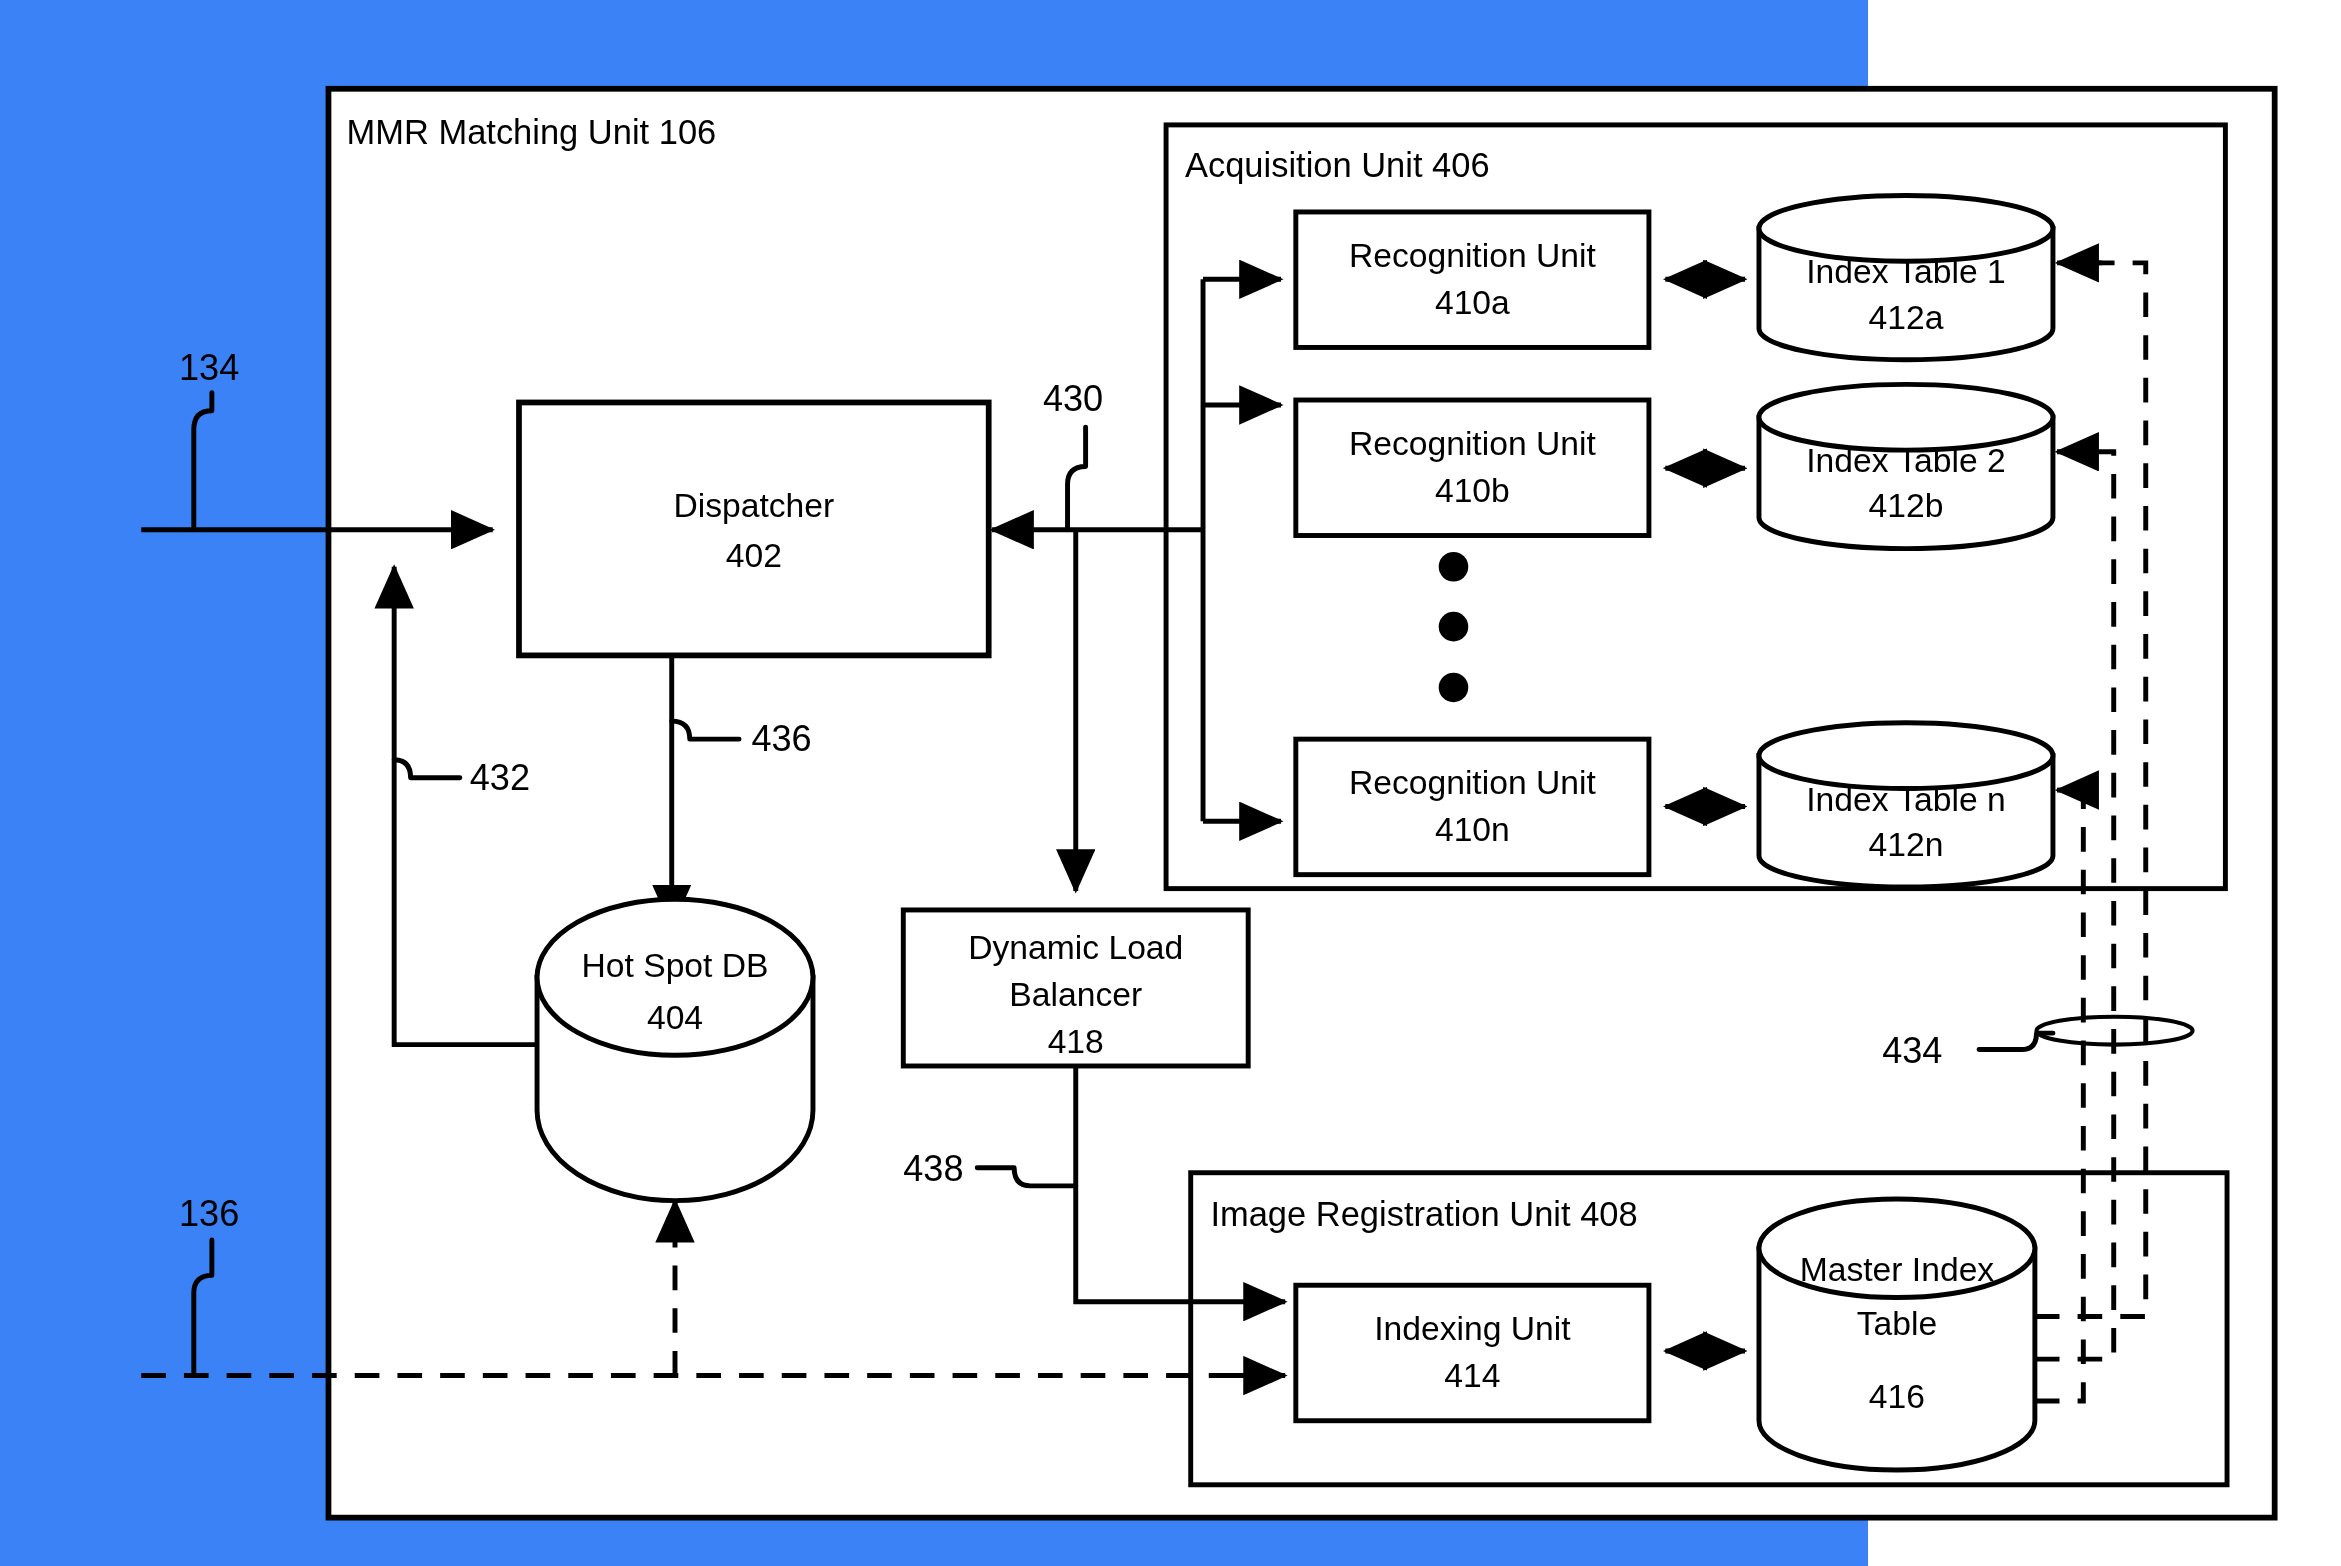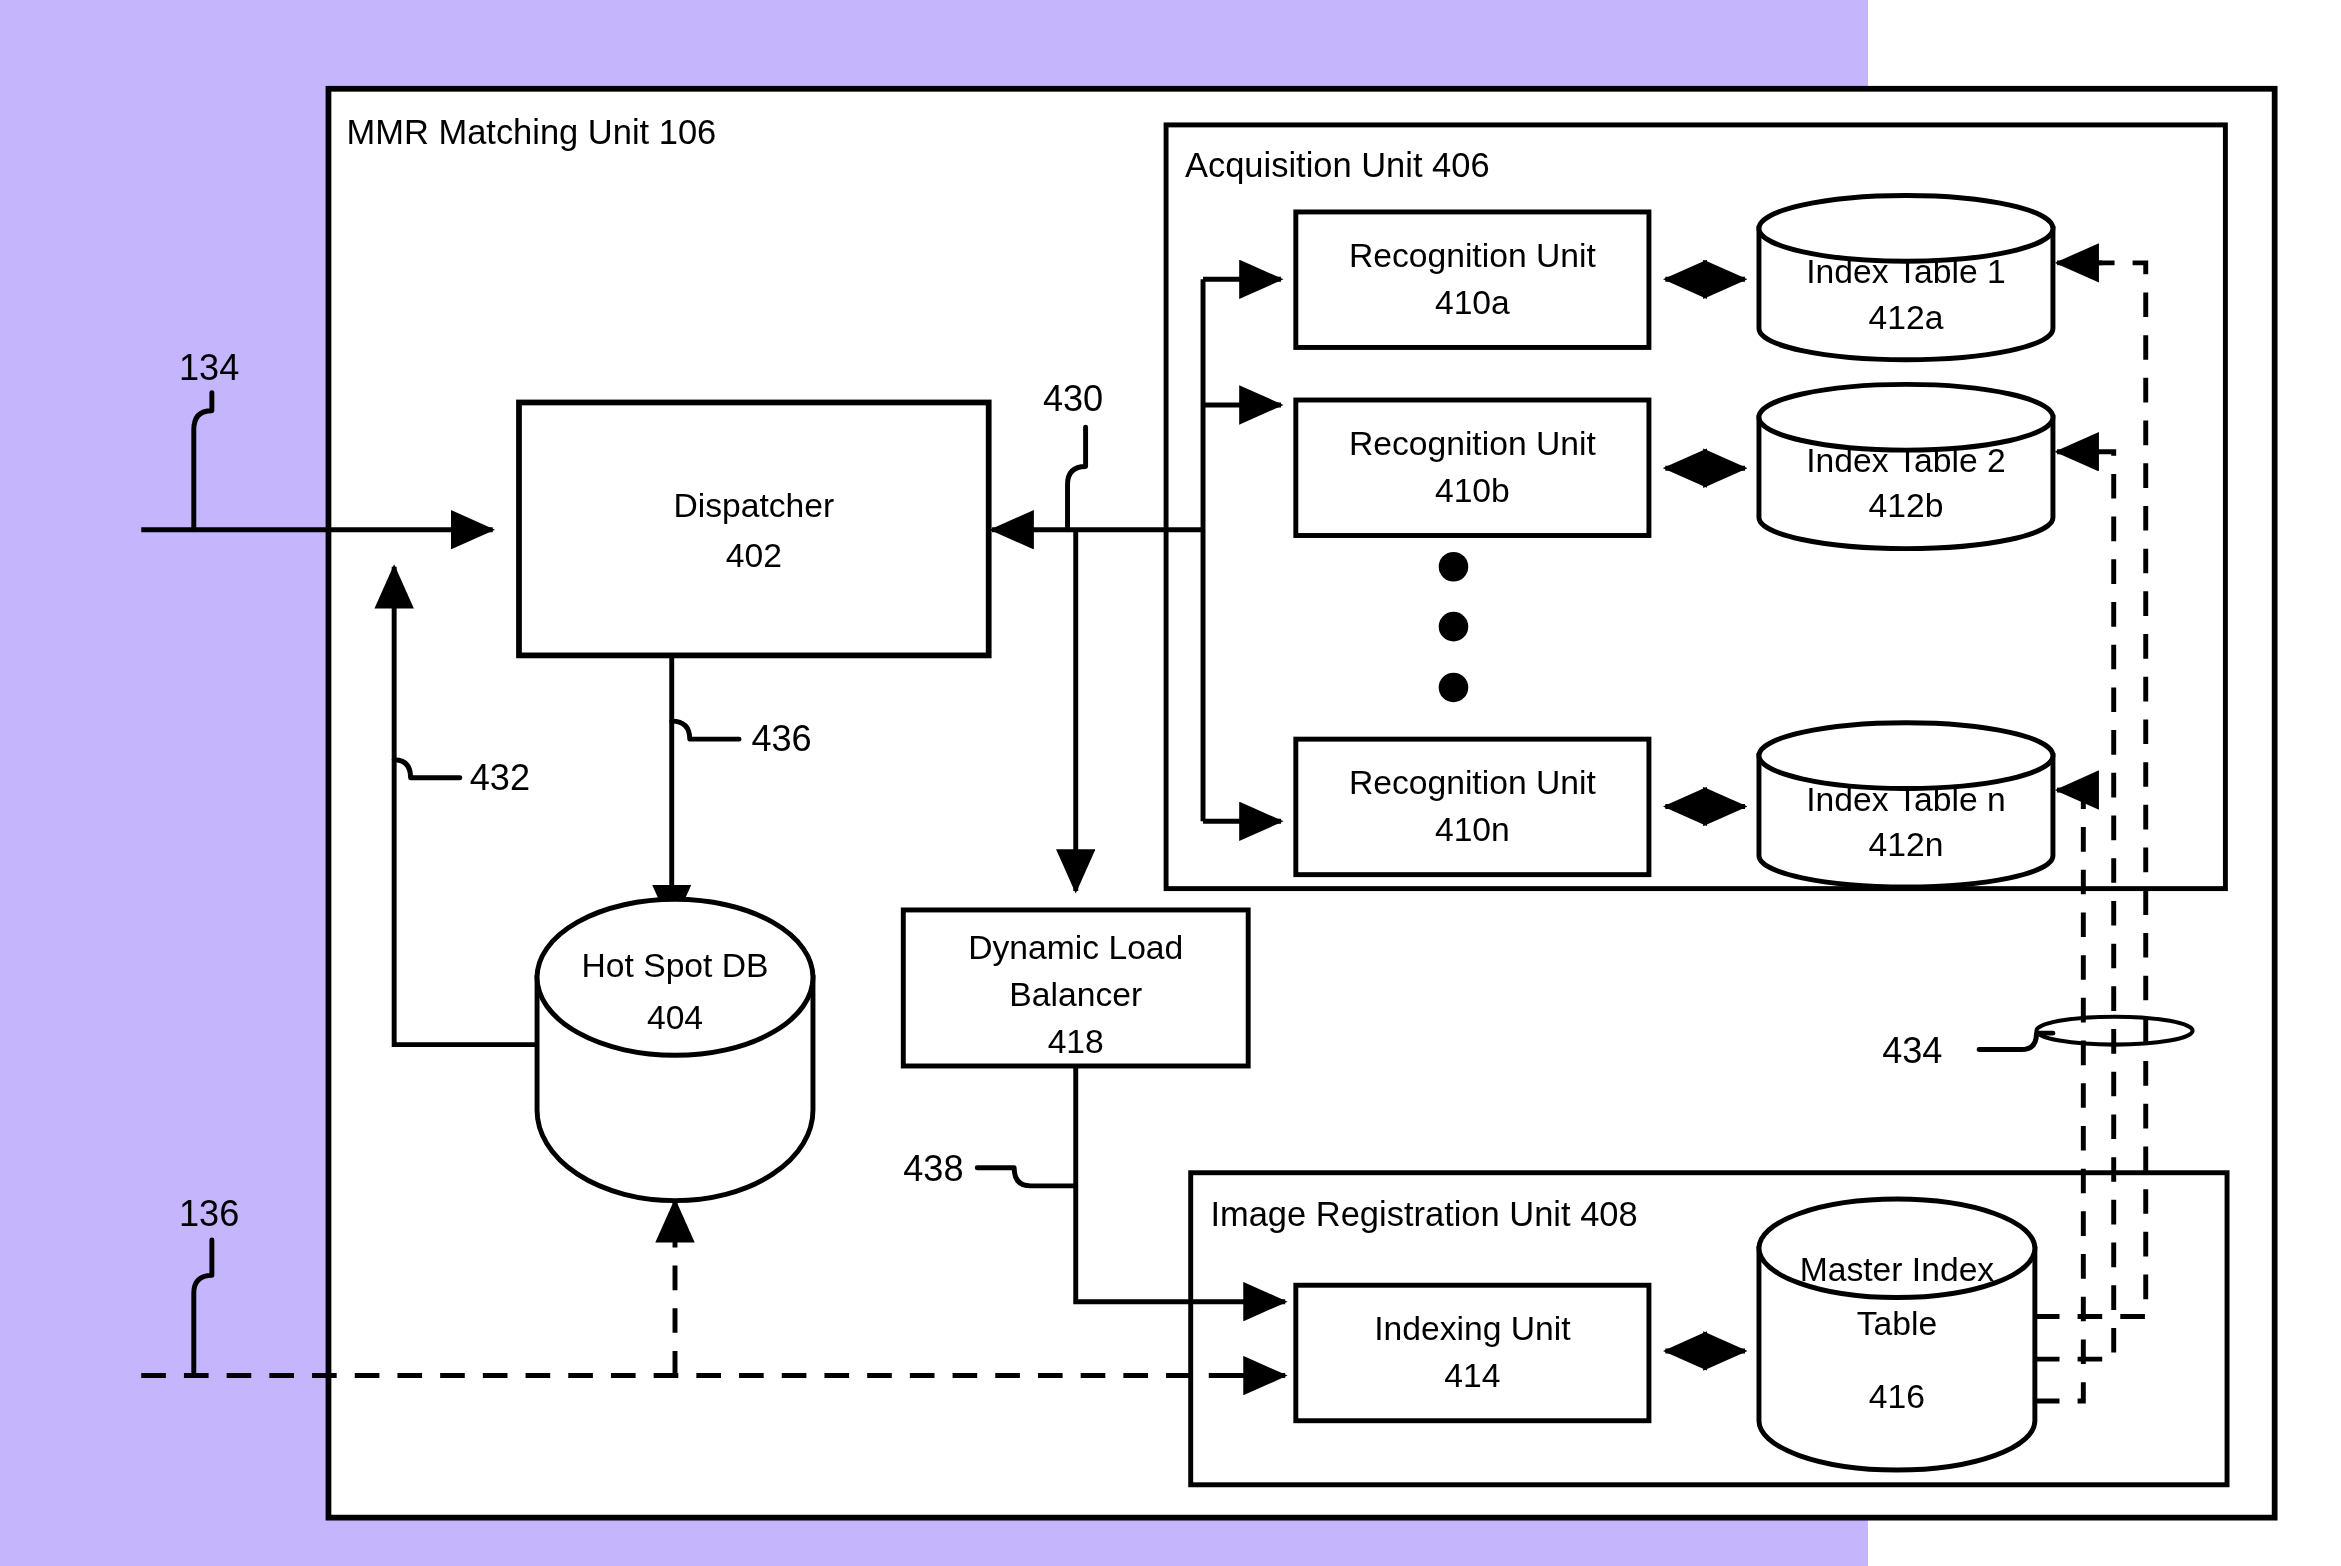"MMR Matching Unit 106" #diagram-root { background: #c4b5fd -> #3b82f6 }
